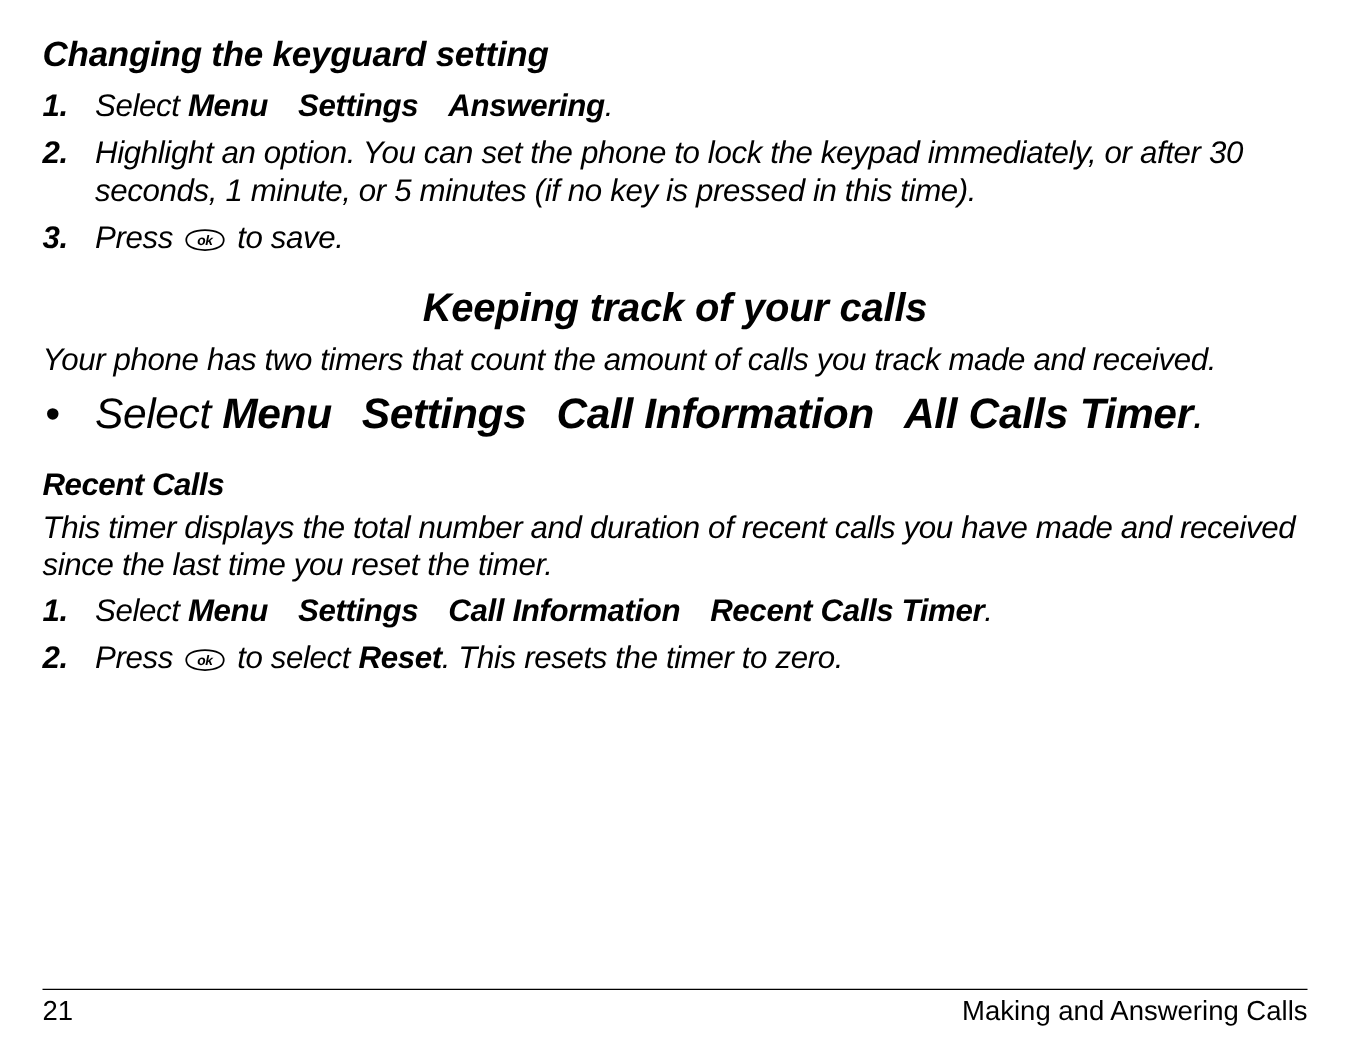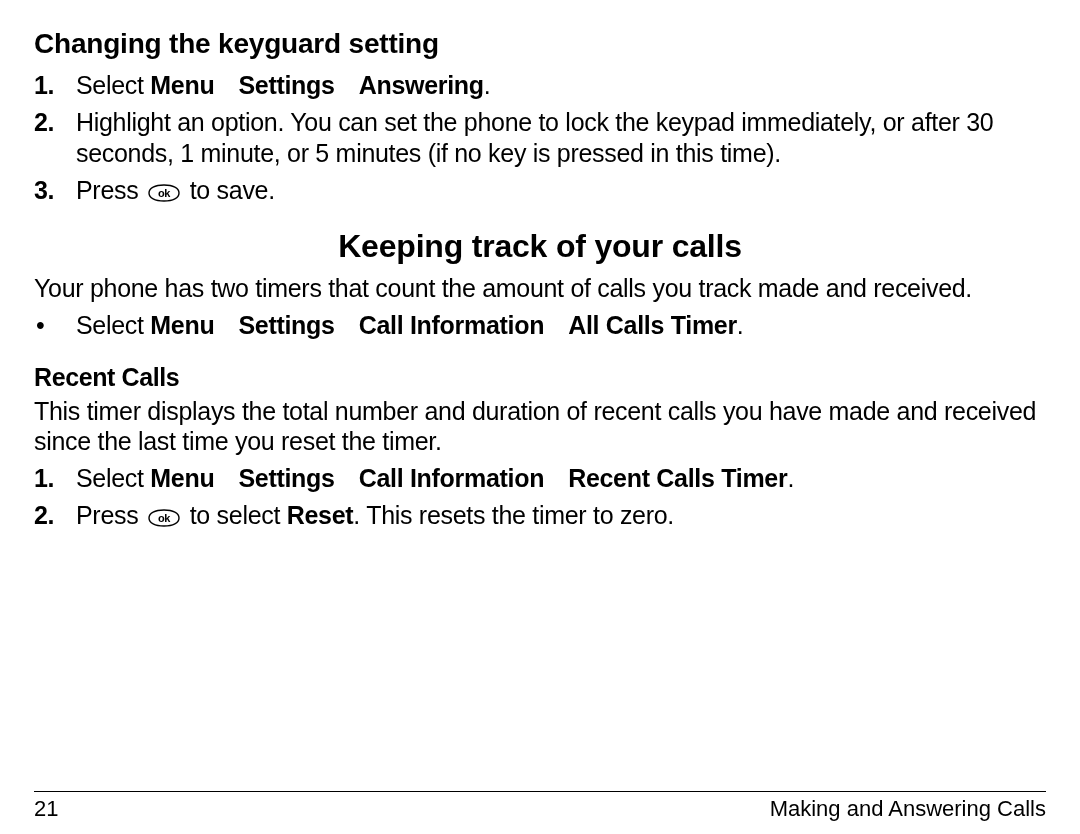"Changing the keyguard setting" .content { font-style: none -> italic }
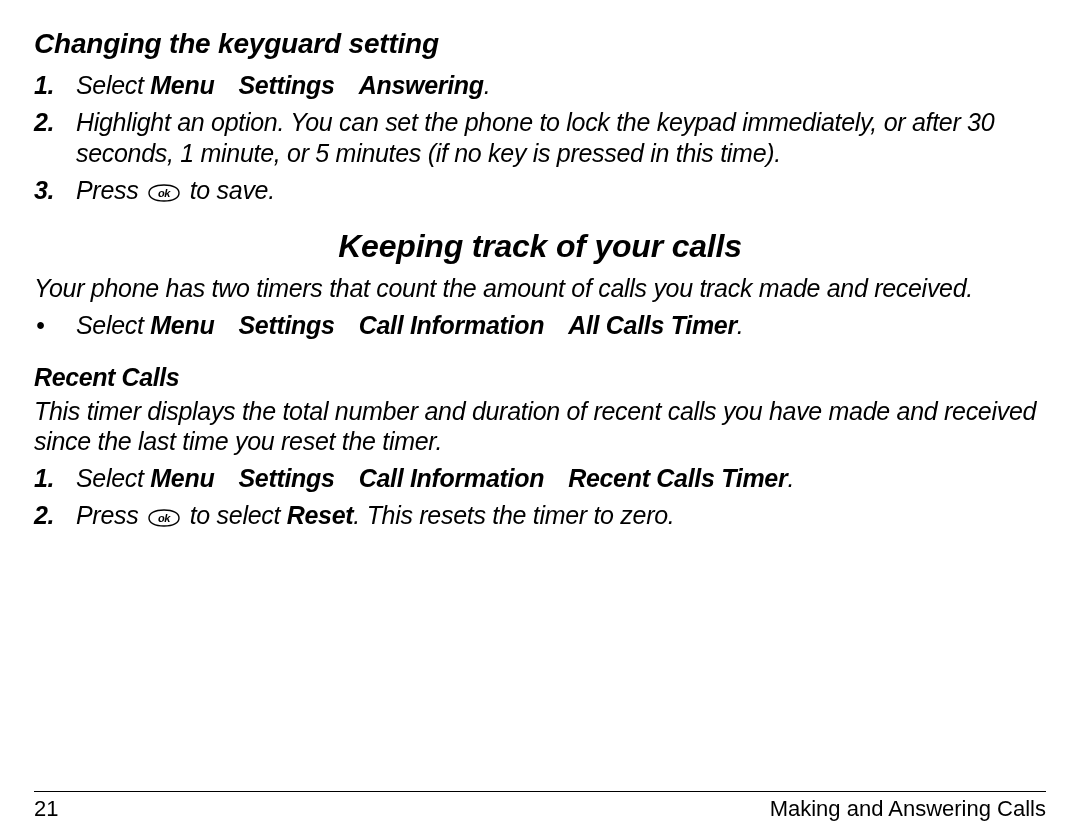"Select Menu Settings Call Information All" ul.bullets > li { font-size: 25px -> 34px }
